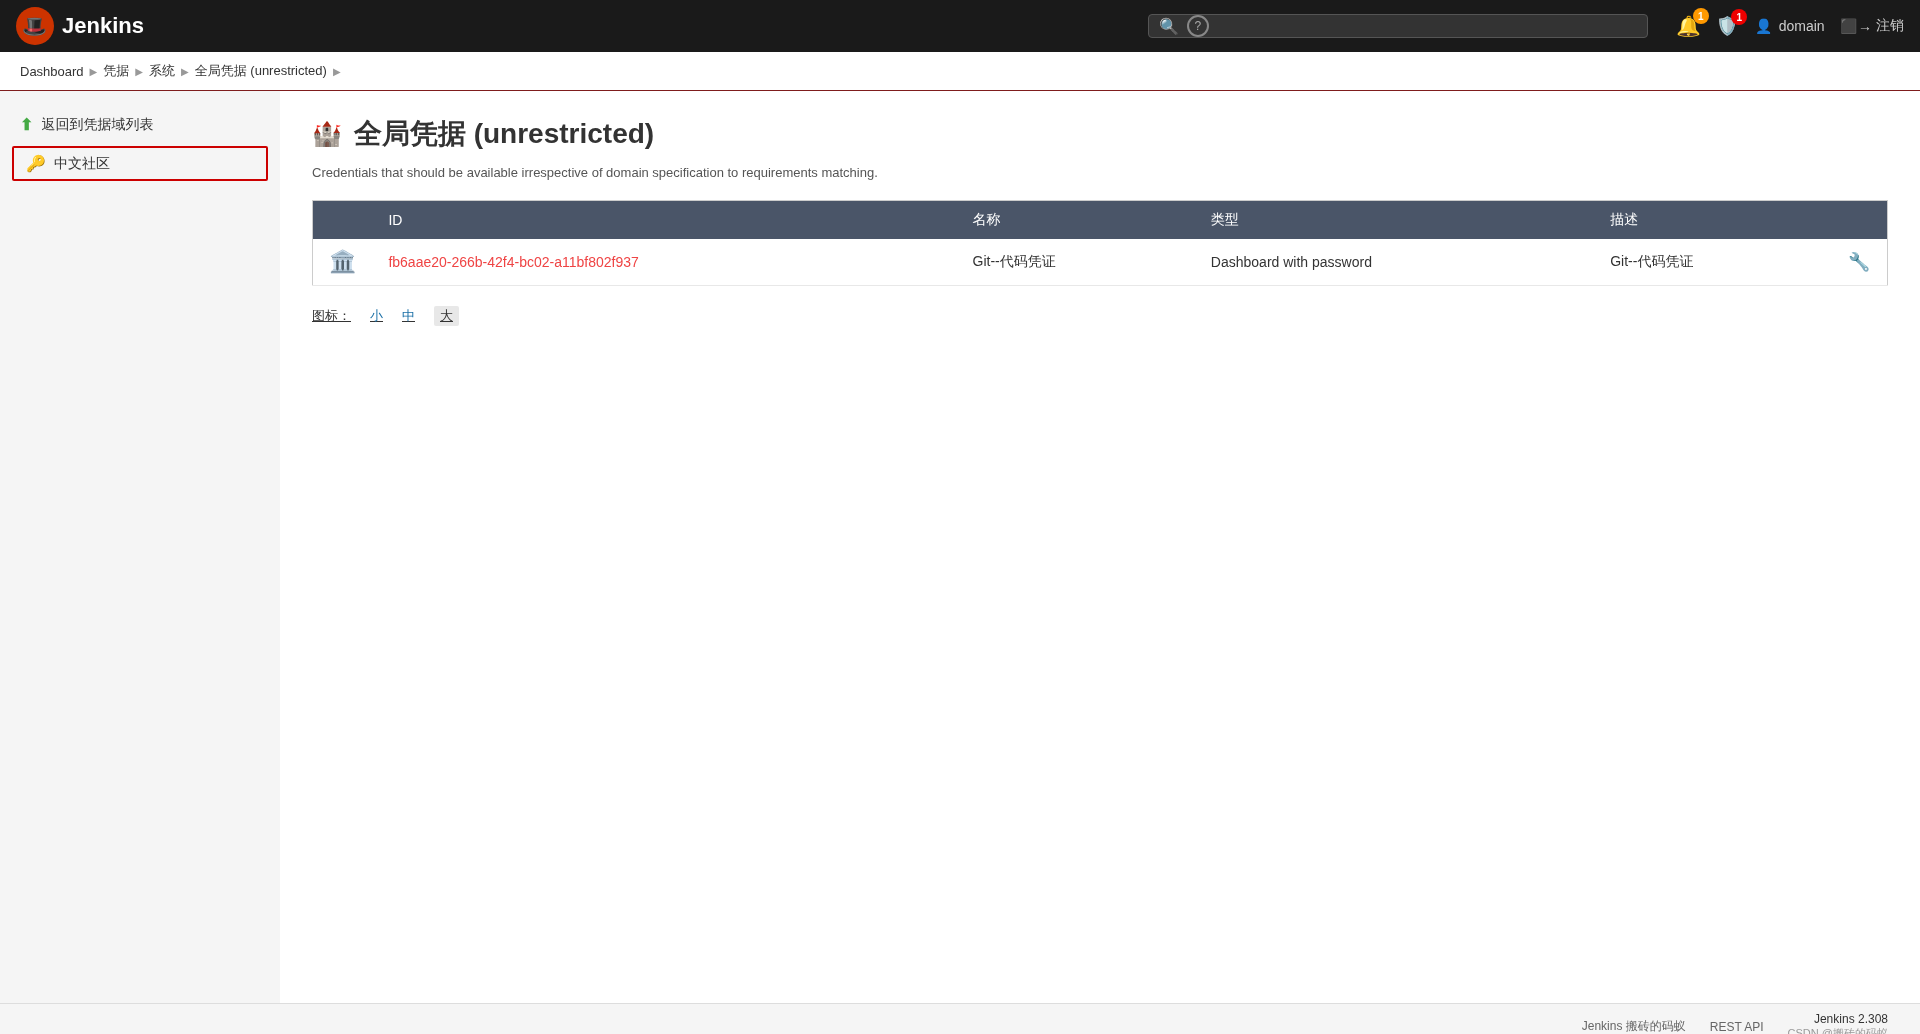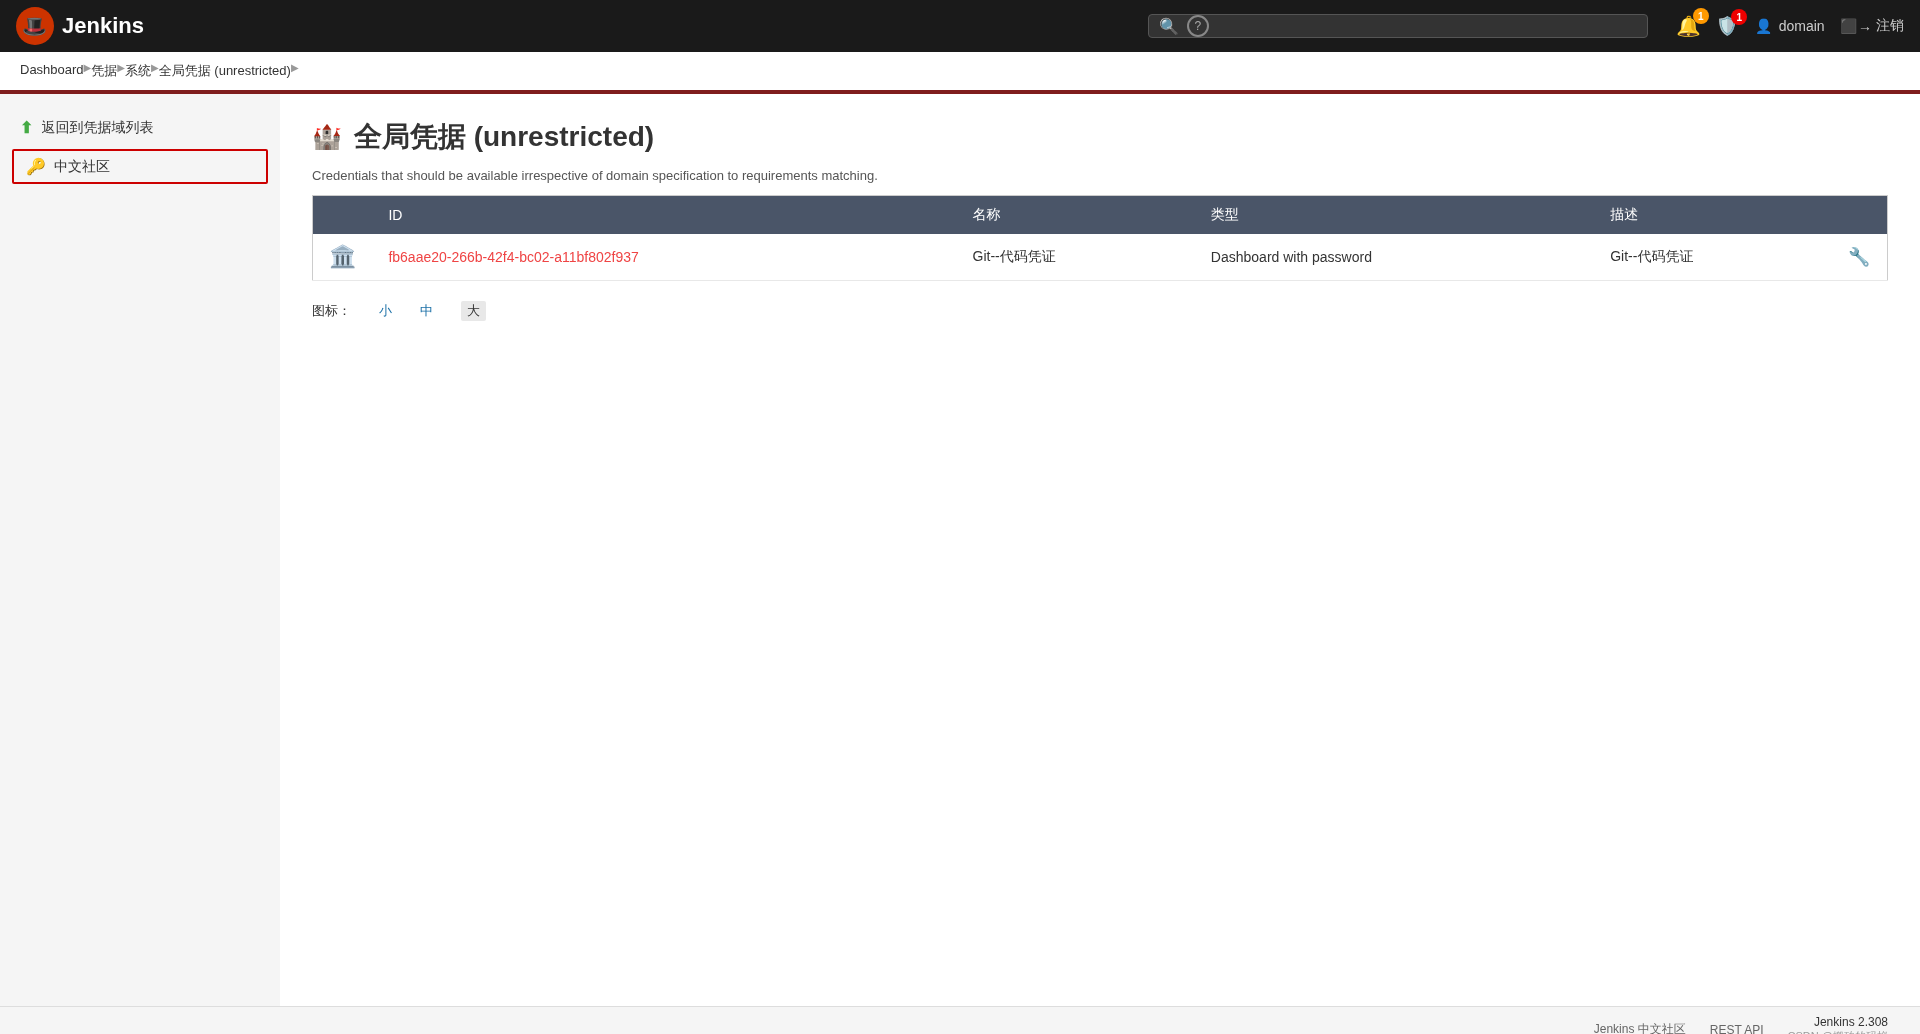"Dashboard" .breadcrumb { align-items: none -> center; border-bottom: 4px solid #7f1d1d -> 1px solid #7f1d1d; gap: none -> 6px }
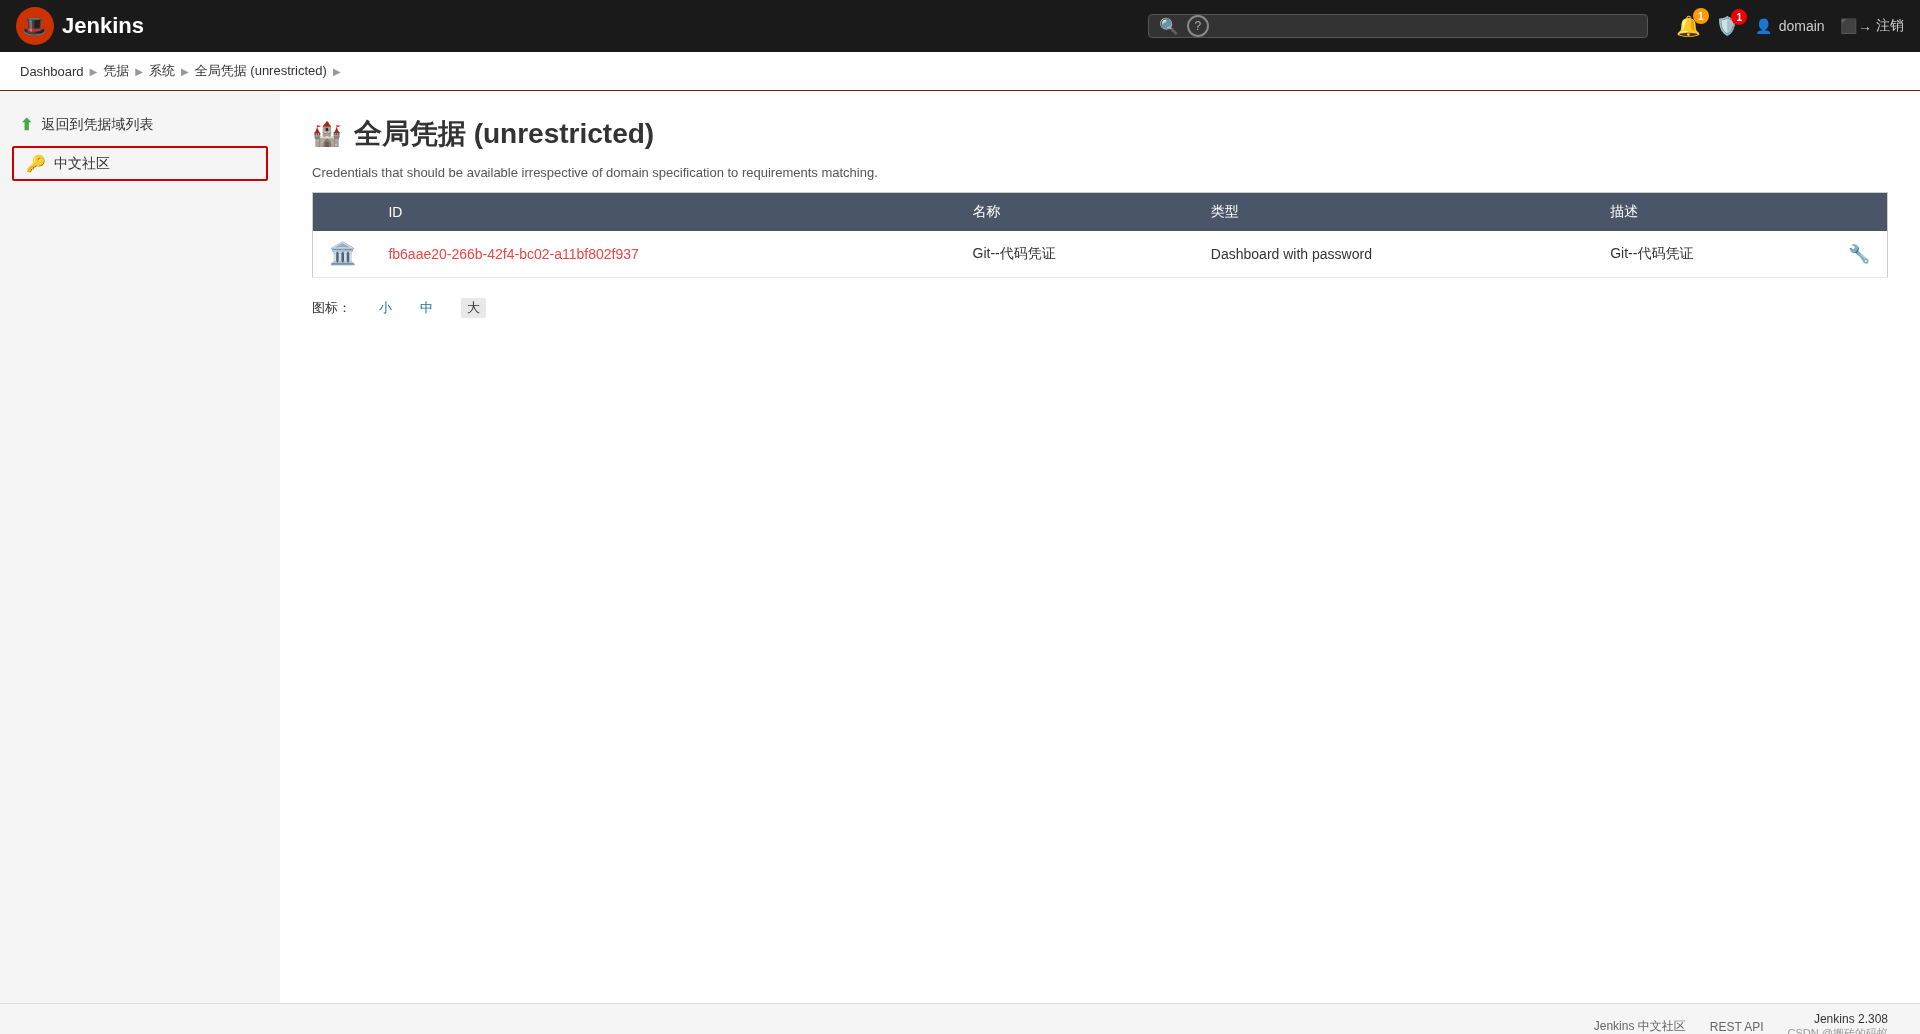"Credentials that should be available" .page-subtitle { margin-bottom: 12px -> 20px }
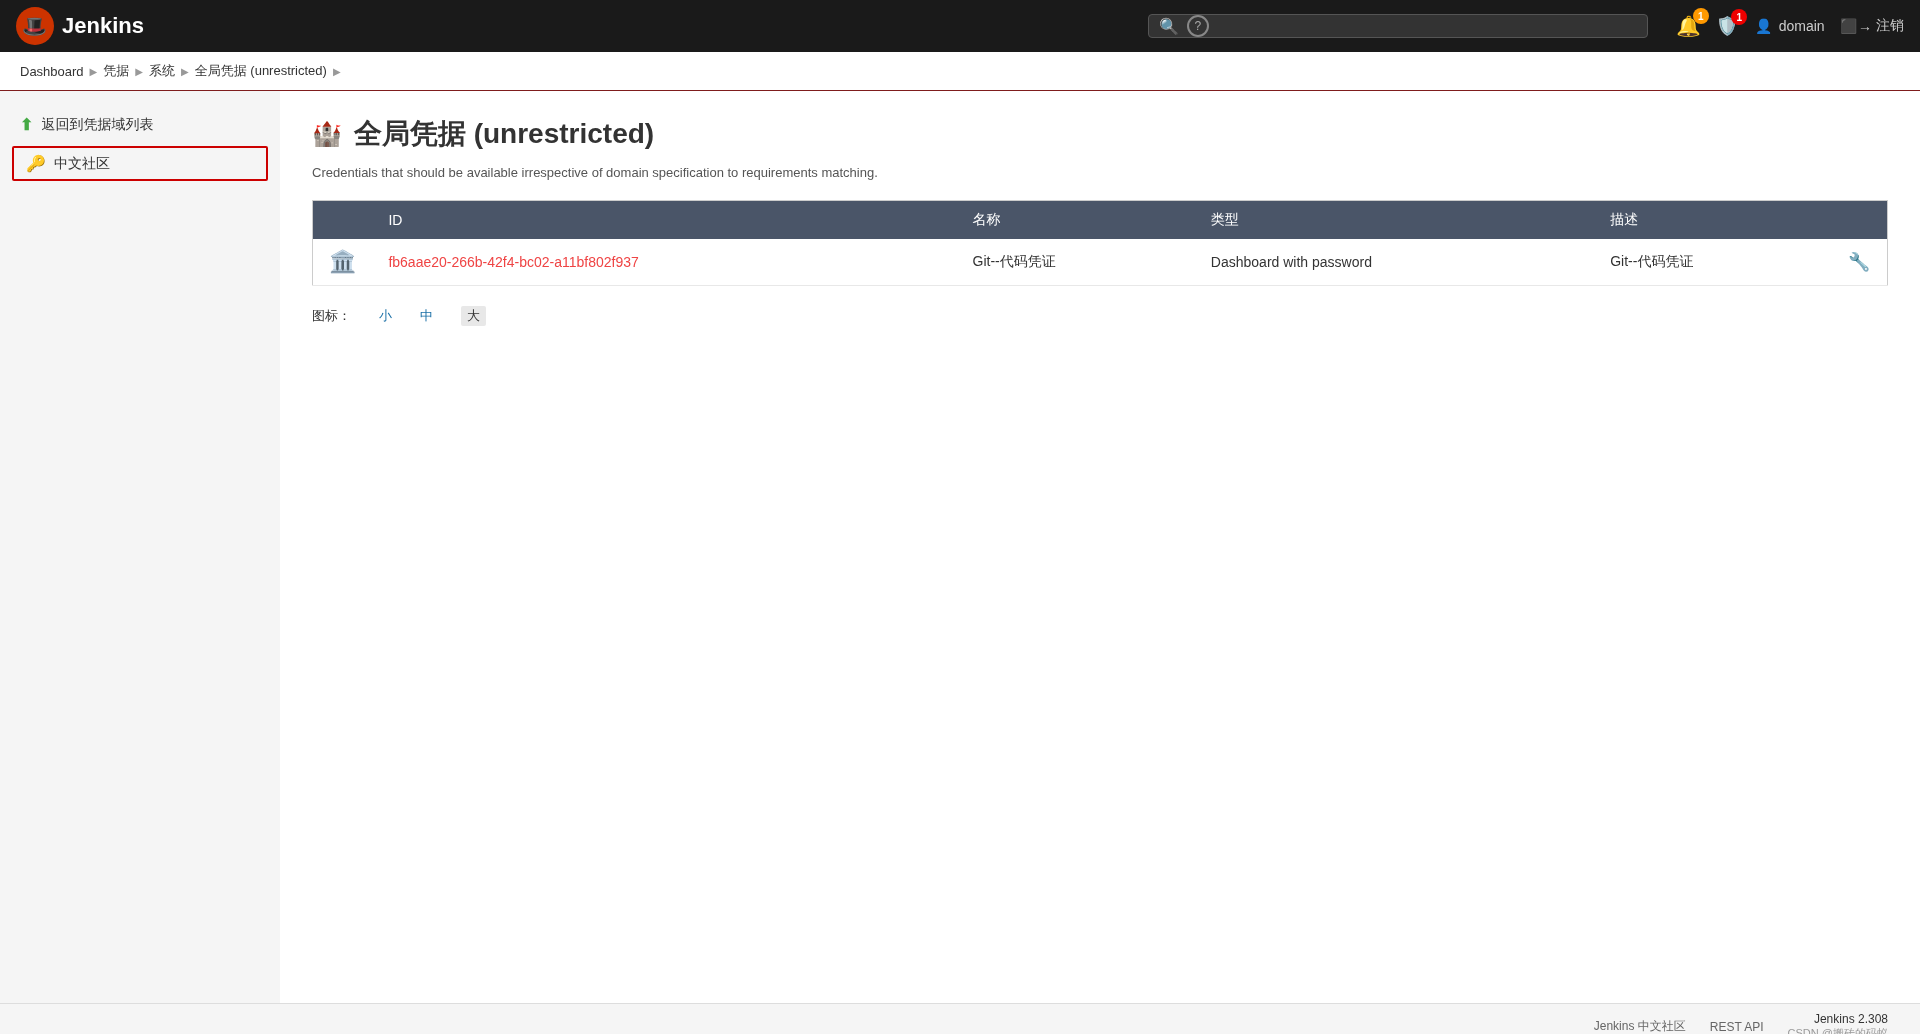"图标：" .icon-size-bar { gap: 28px -> 19px; text-decoration: none -> underline }
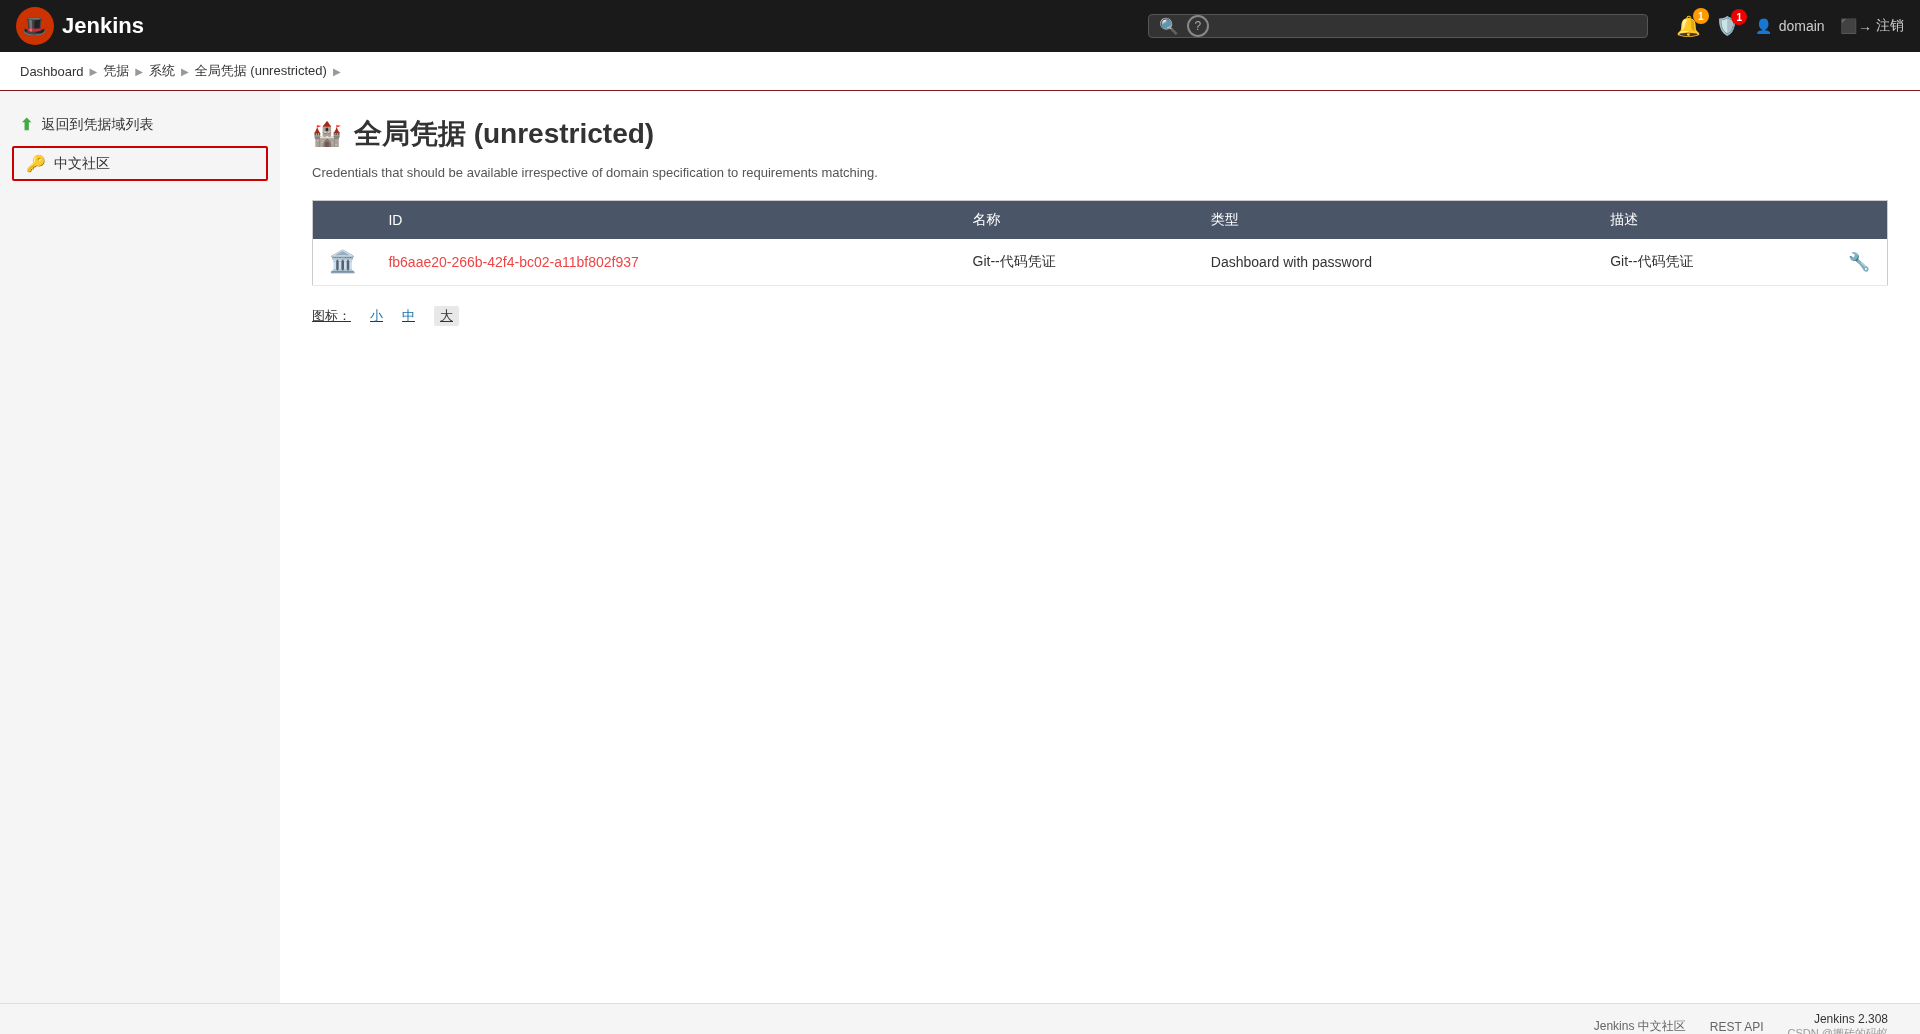"Jenkins 中文社区" span { text: 中文社区 -> 搬砖的码蚁 }
